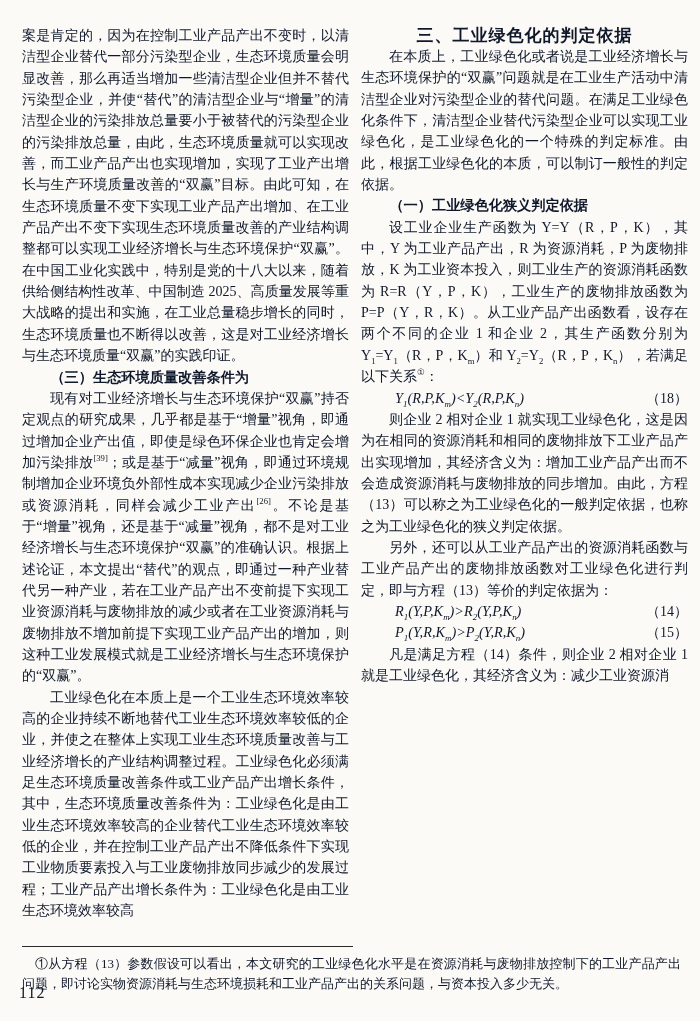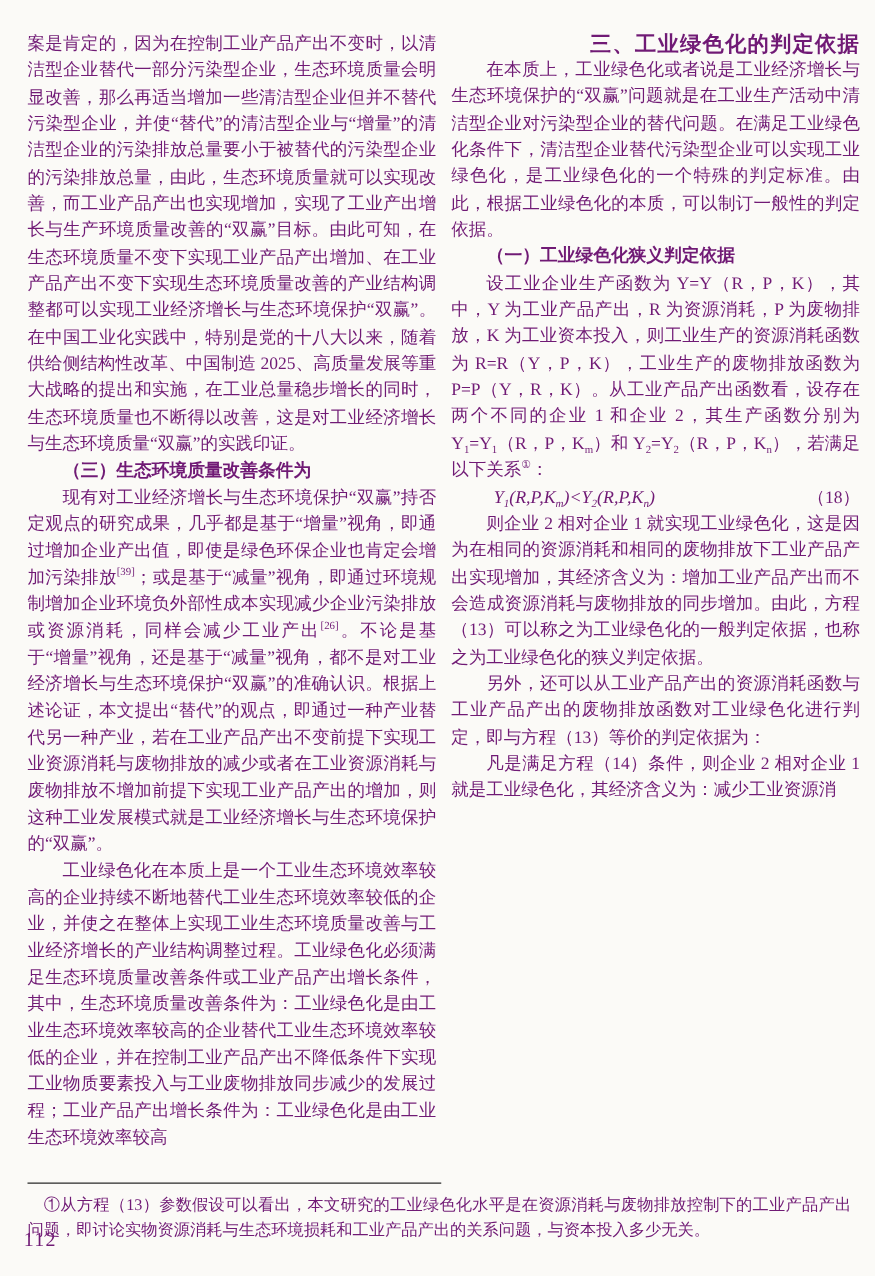"案是肯定的，因为在控制工业产品产出不变时，以清洁型企业替代一部分污染型企业，生态" .page { color: #701a75 -> #0f172a }
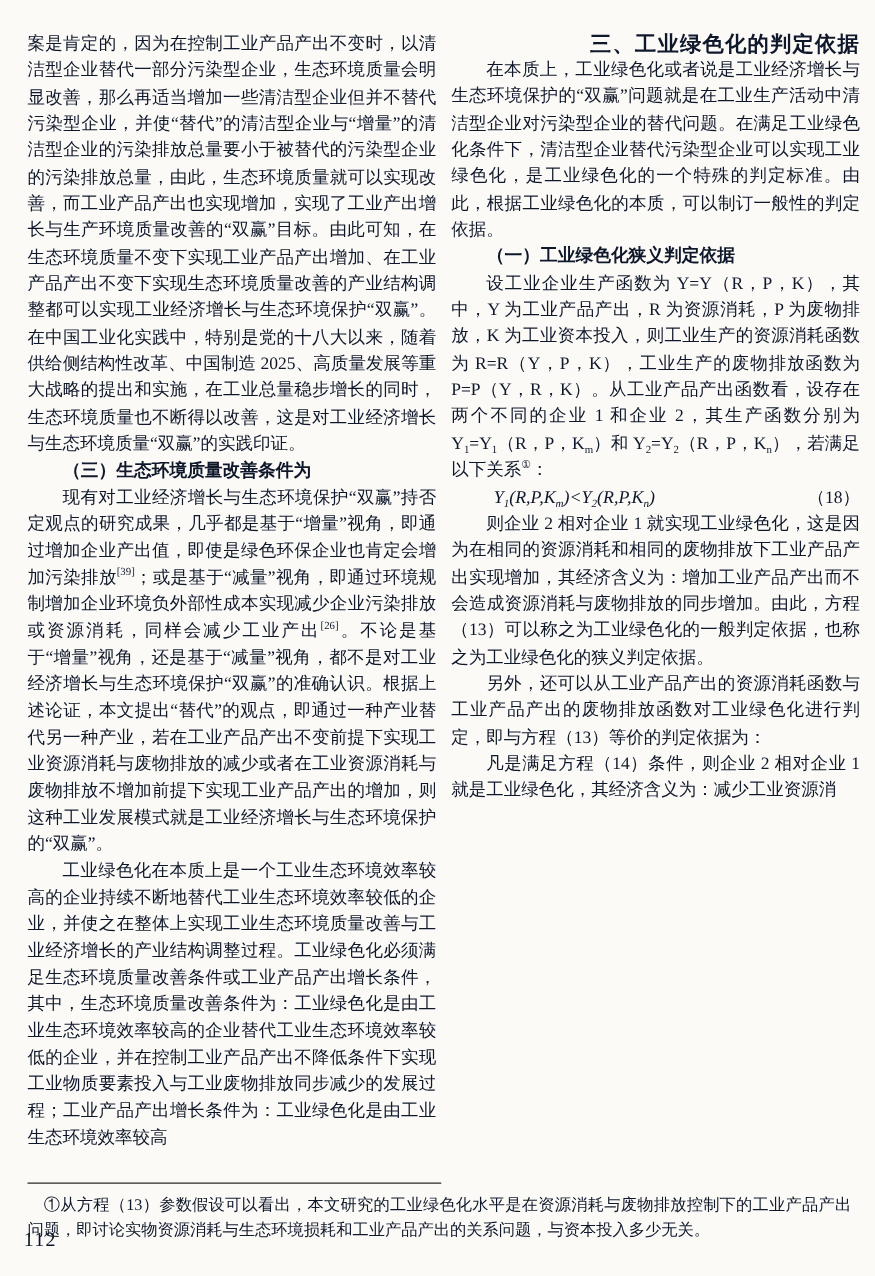"三、工业绿色化的判定依据" .h2 { text-align: right -> center }
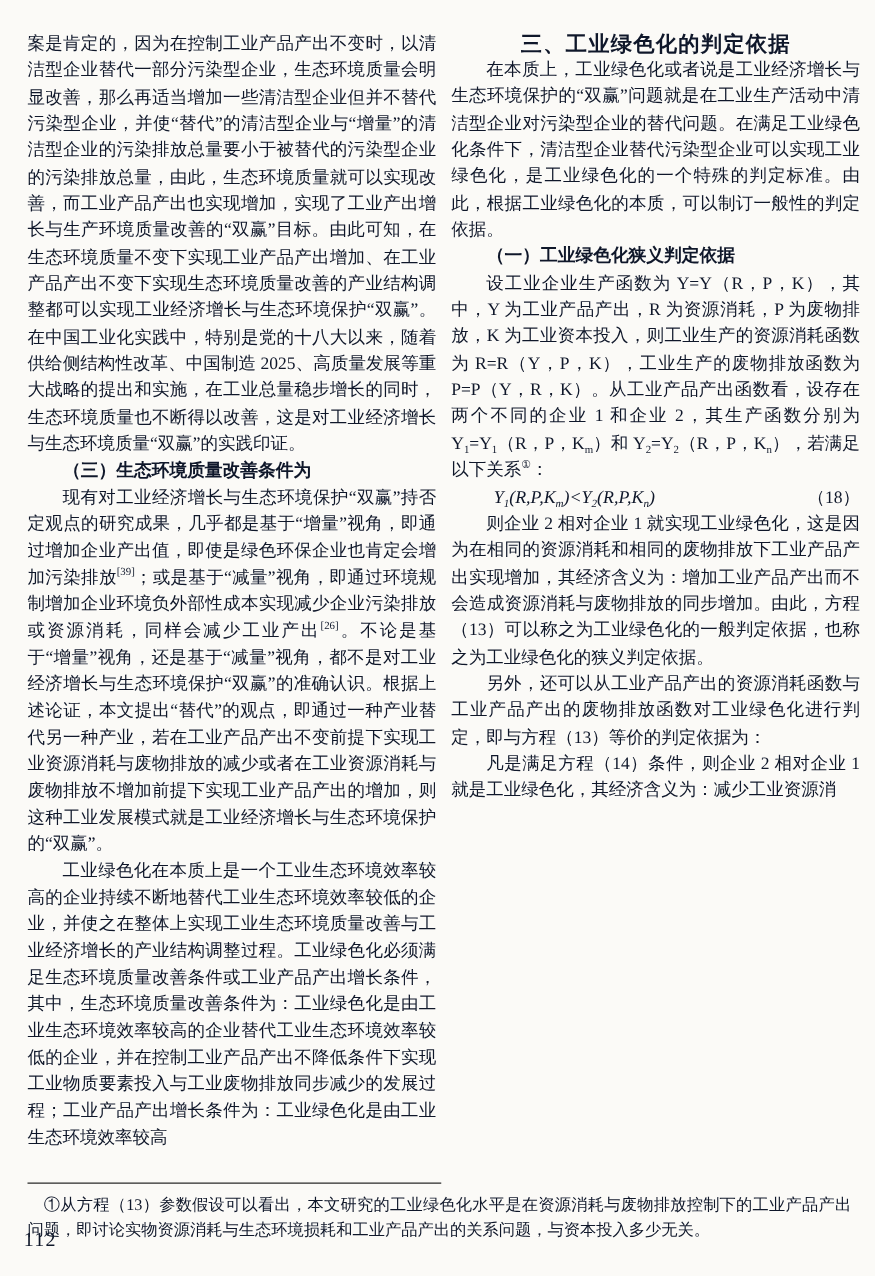"R1(Y,P,Km)>R2(Y,P,Kn)" div.eq { html: none -> <div> <span>R<sub>1</sub>(Y,P,K<sub>m</sub>)&gt;R<sub>2</sub>(Y,P,K<sub>n</sub>)</span> <span>（14）</span> </div> }
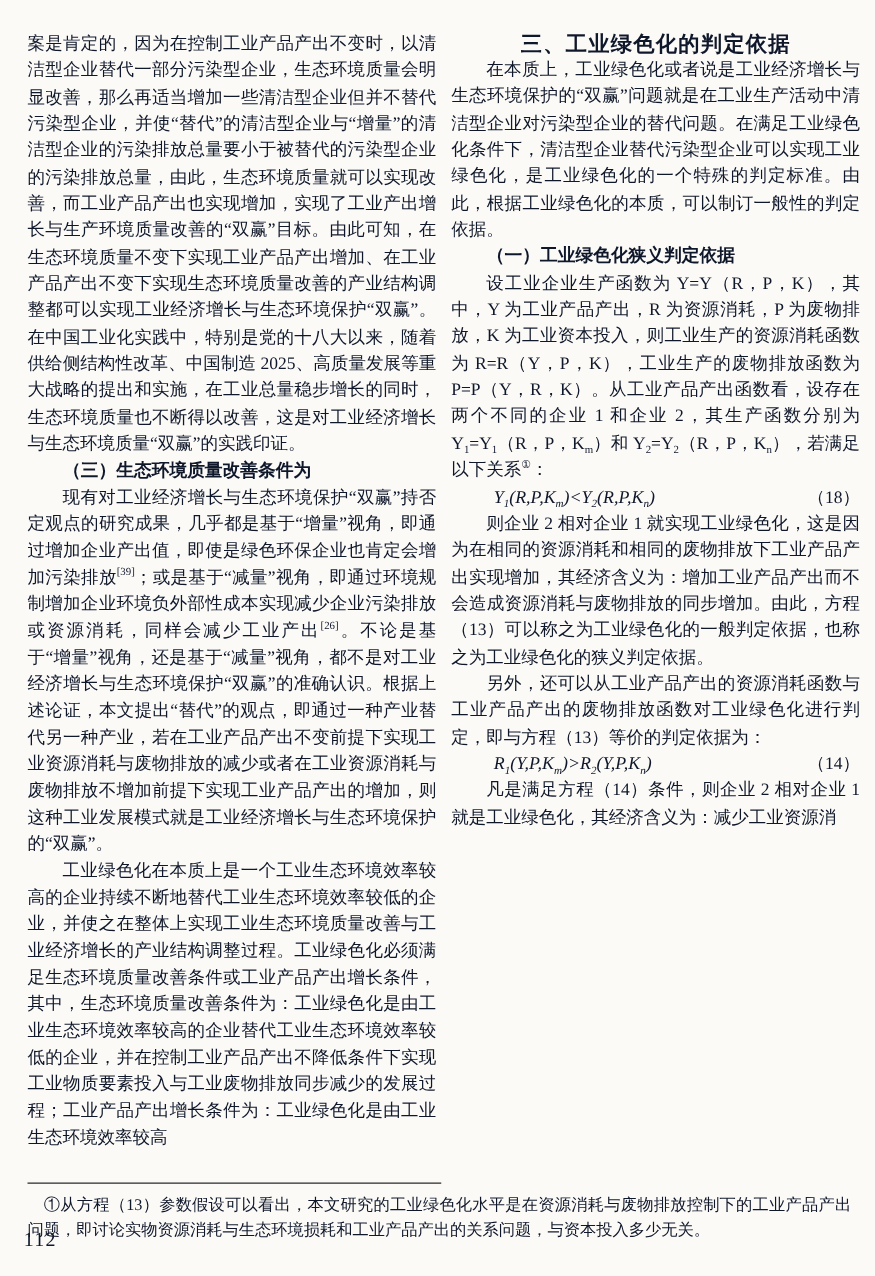"P1(Y,R,Km)>P2(Y,R,Kn)" div.eq { html: none -> <div> <span>P<sub>1</sub>(Y,R,K<sub>m</sub>)&gt;P<sub>2</sub>(Y,R,K<sub>n</sub>)</span> <span>（15）</span> </div> }
